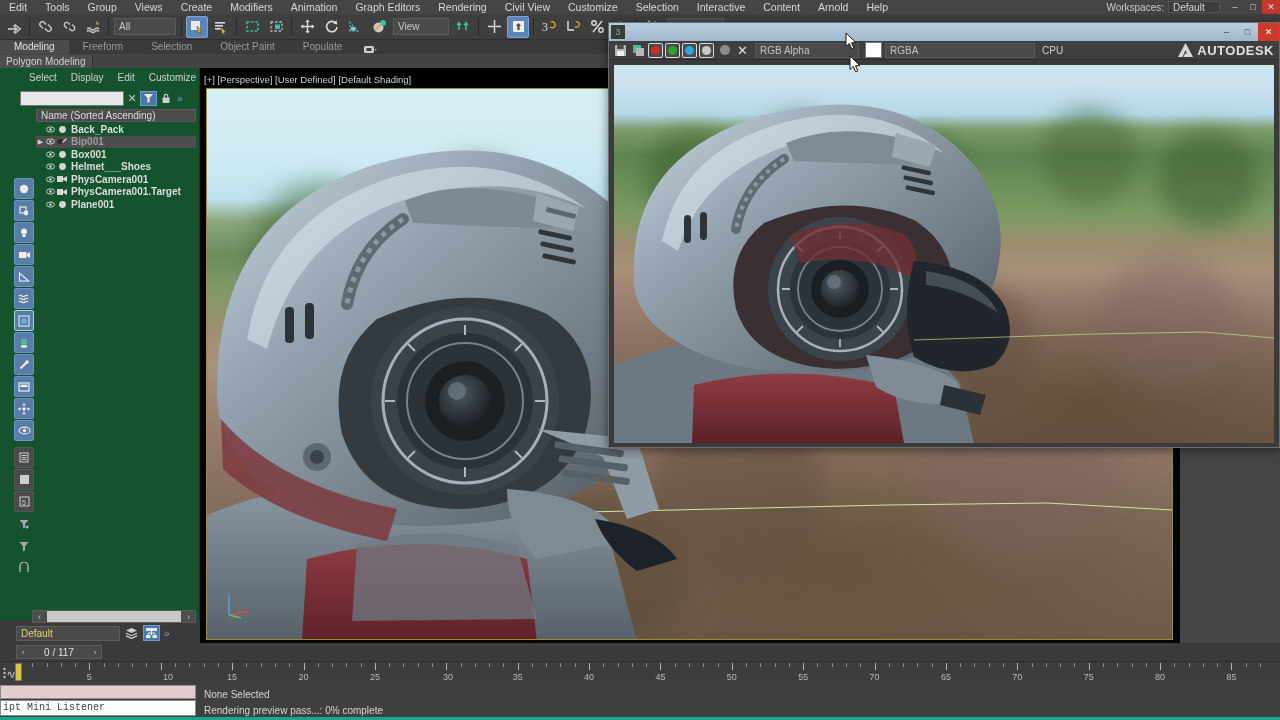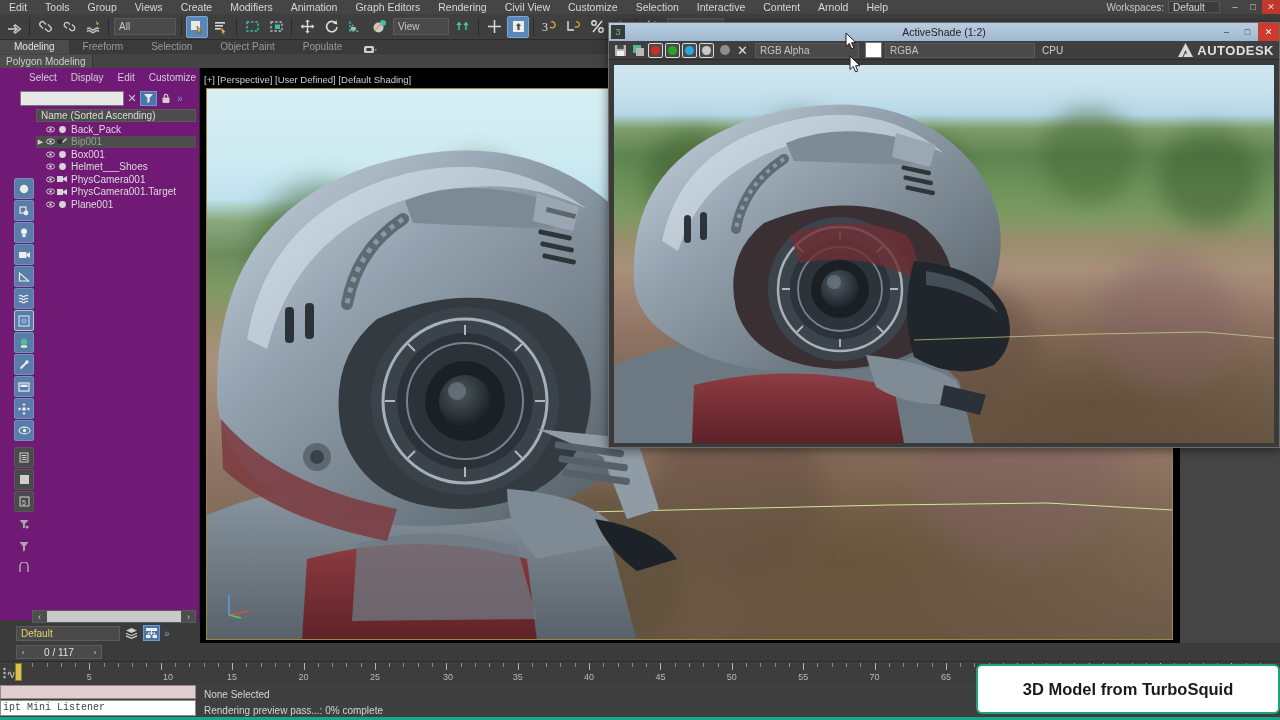"ActiveShade (1:2)" div.as-title-text { html: <div>ActiveShade (1:2)</div> -> none }
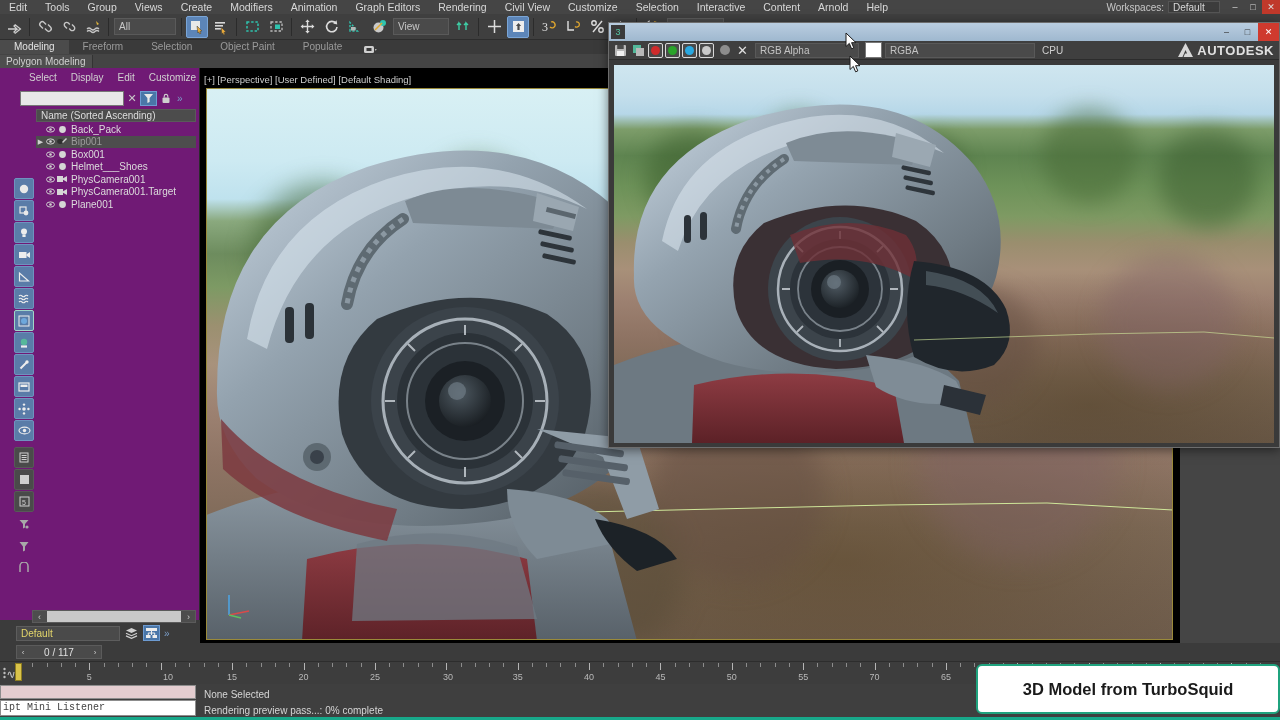"Select" .explorer { background: #701a75 -> #14532d }
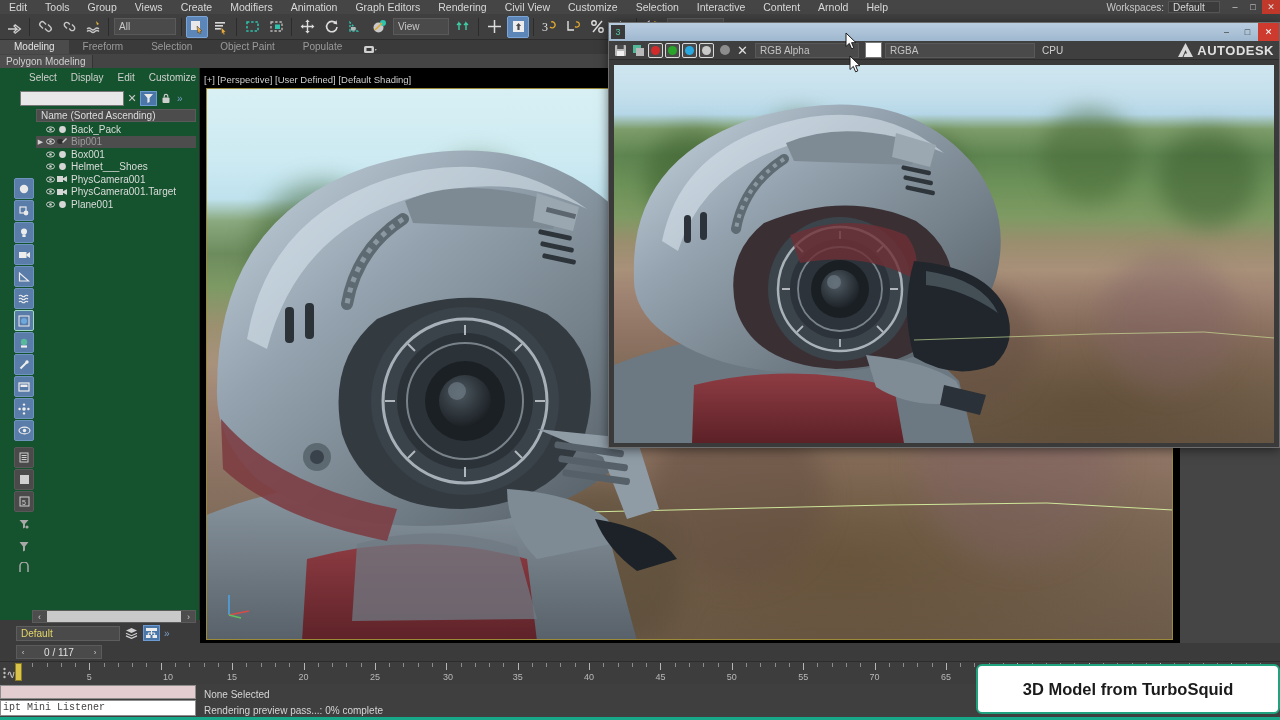"Back_Pack" .exp-row .nm { font-weight: none -> bold }
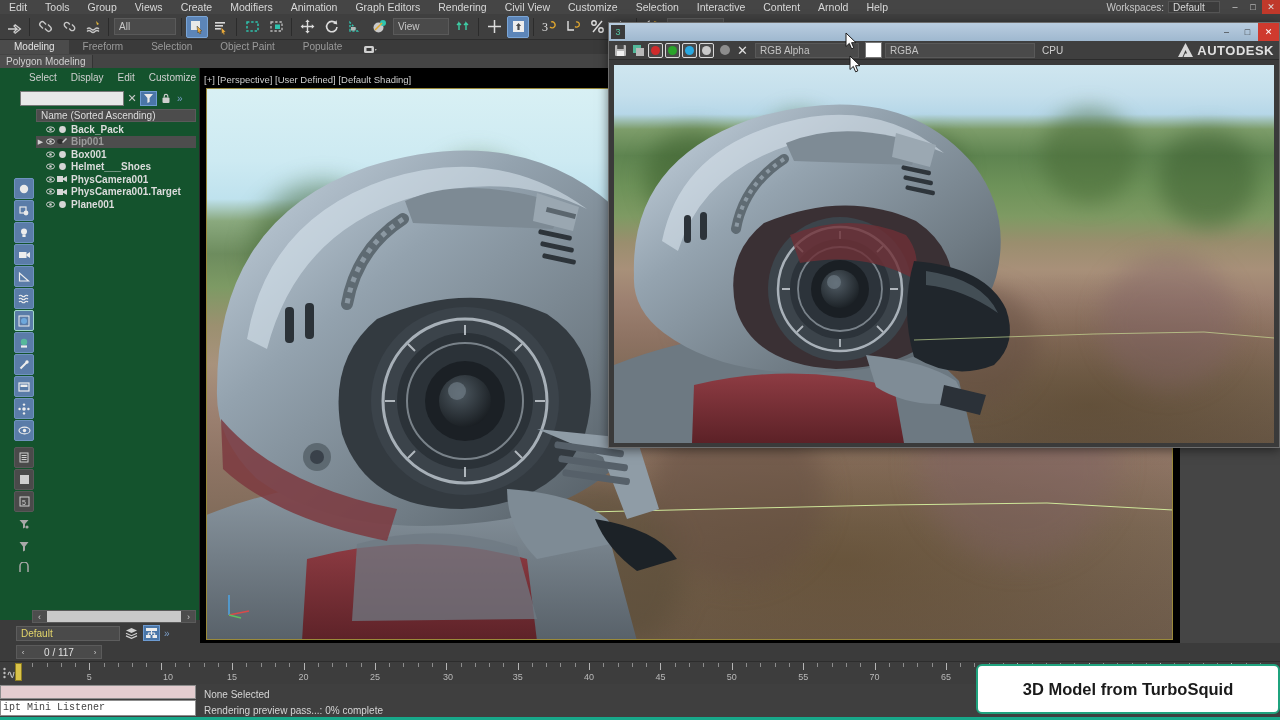"3D Model from TurboSquid" div.ts-banner { html: <div> <span>3D Model from TurboSquid</span> </div> -> none }
